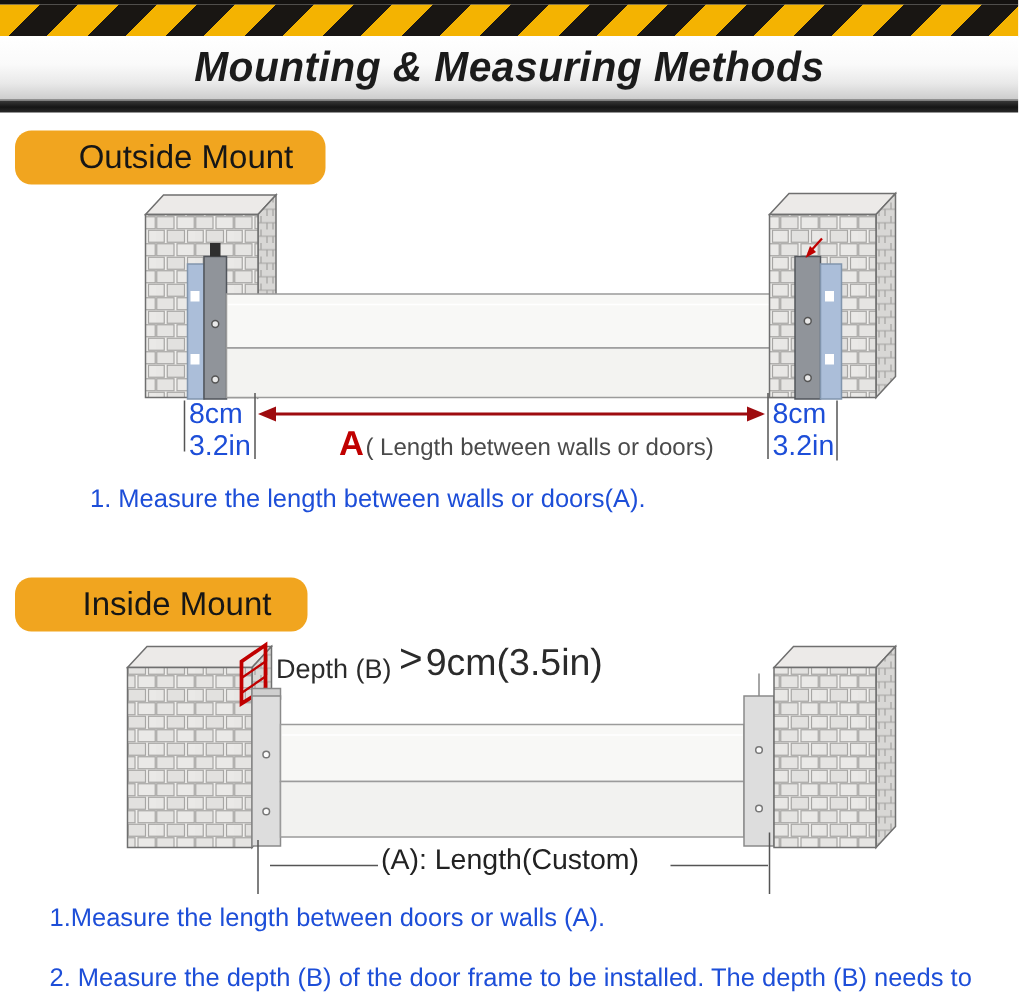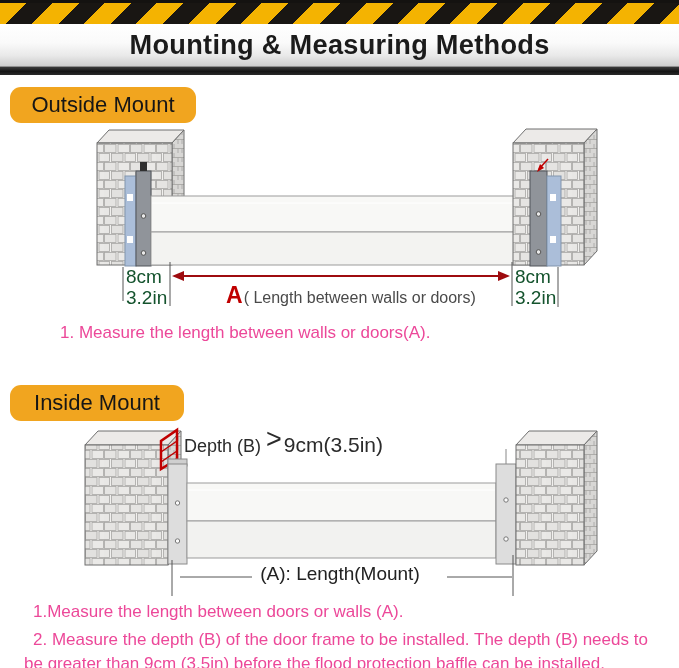"Mounting & Measuring Methods" .titlebar { font-style: none -> italic }
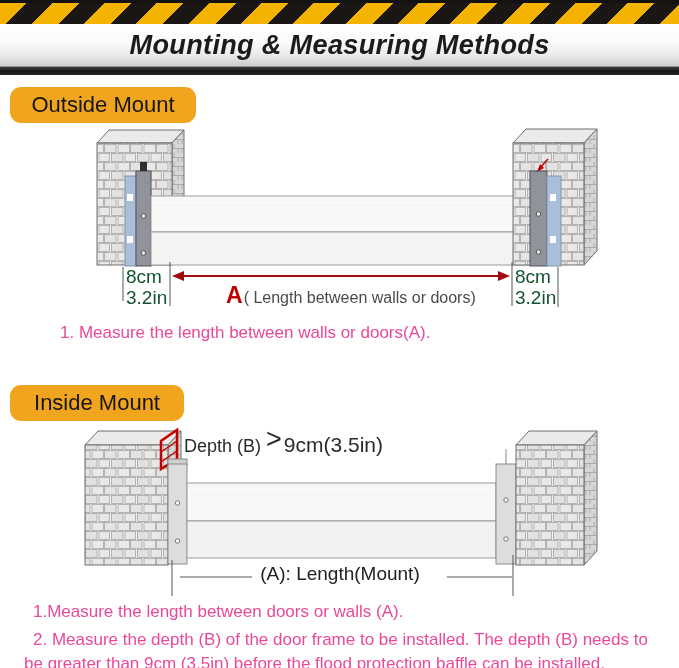"Outside Mount" .pill { padding-left: none -> 21px }
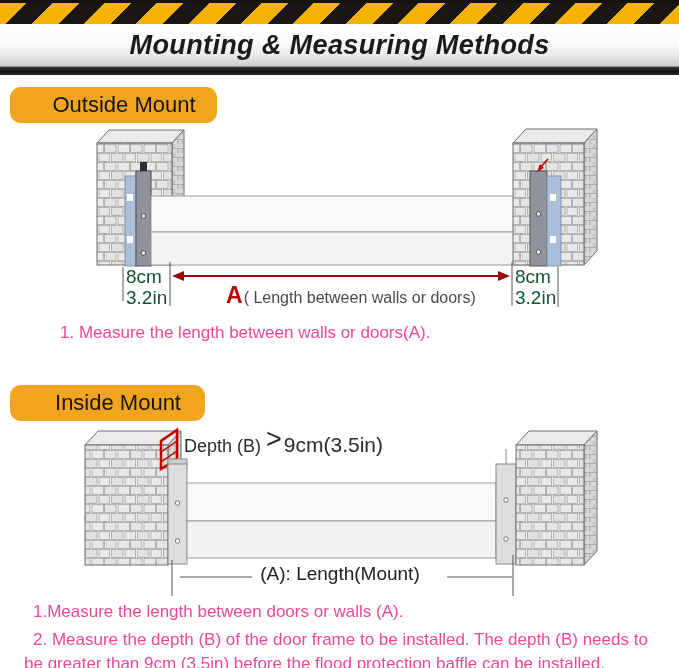"8cm" .measure { color: #14532d -> #1d4ed8 }
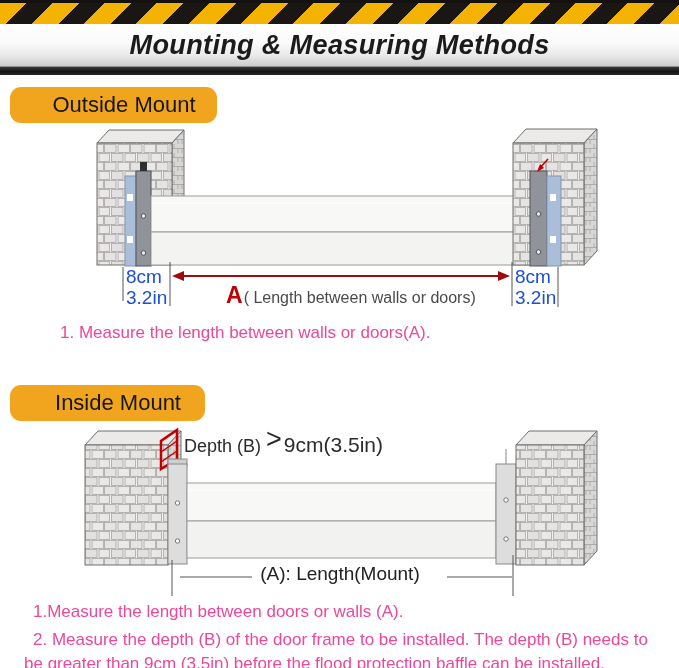"1. Measure the length between" .steps { color: #ec4899 -> #1d4ed8 }
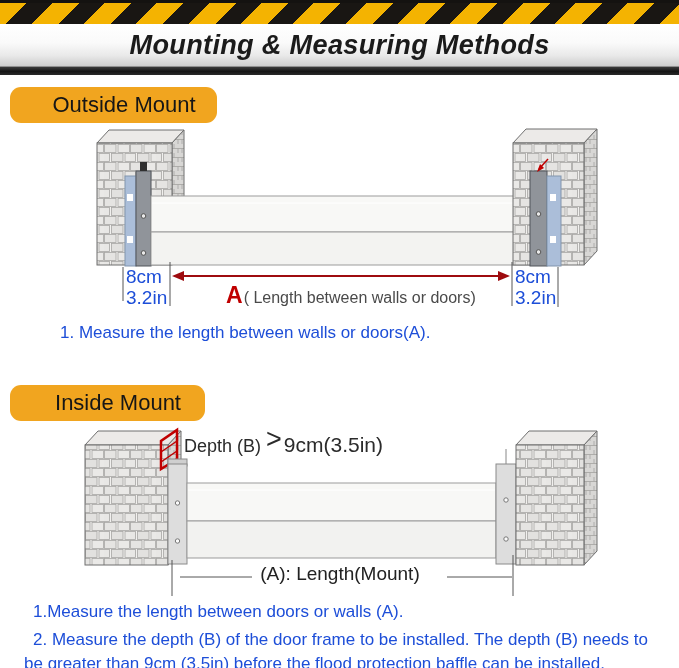"9cm(3.5in)" .depth-label .d3 { font-size: 21px -> 25px }
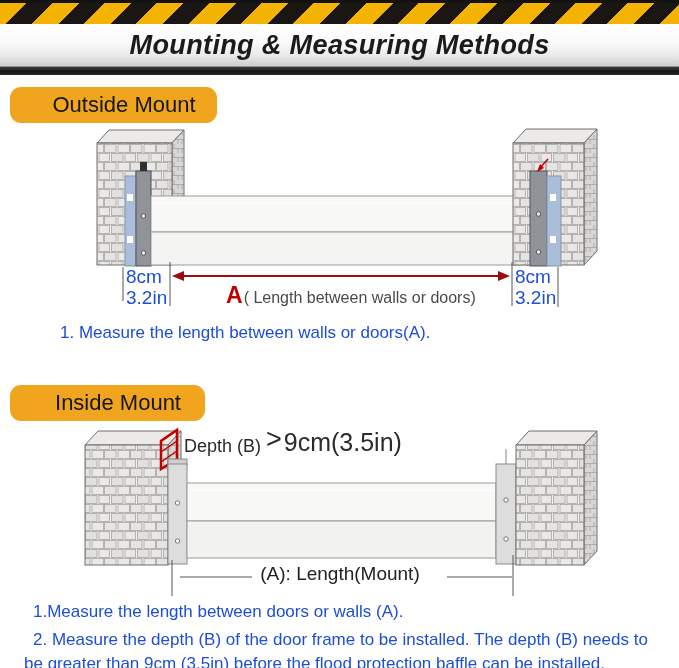"(A): Length(Mount)" span { text: Mount -> Custom }
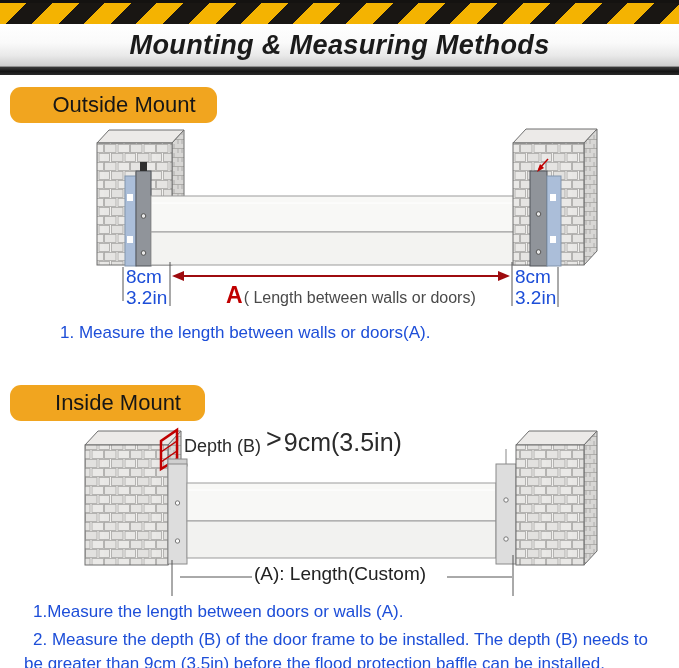"1.Measure the length between doors" .steps2 .s1 { margin-bottom: 4px -> 16px }
